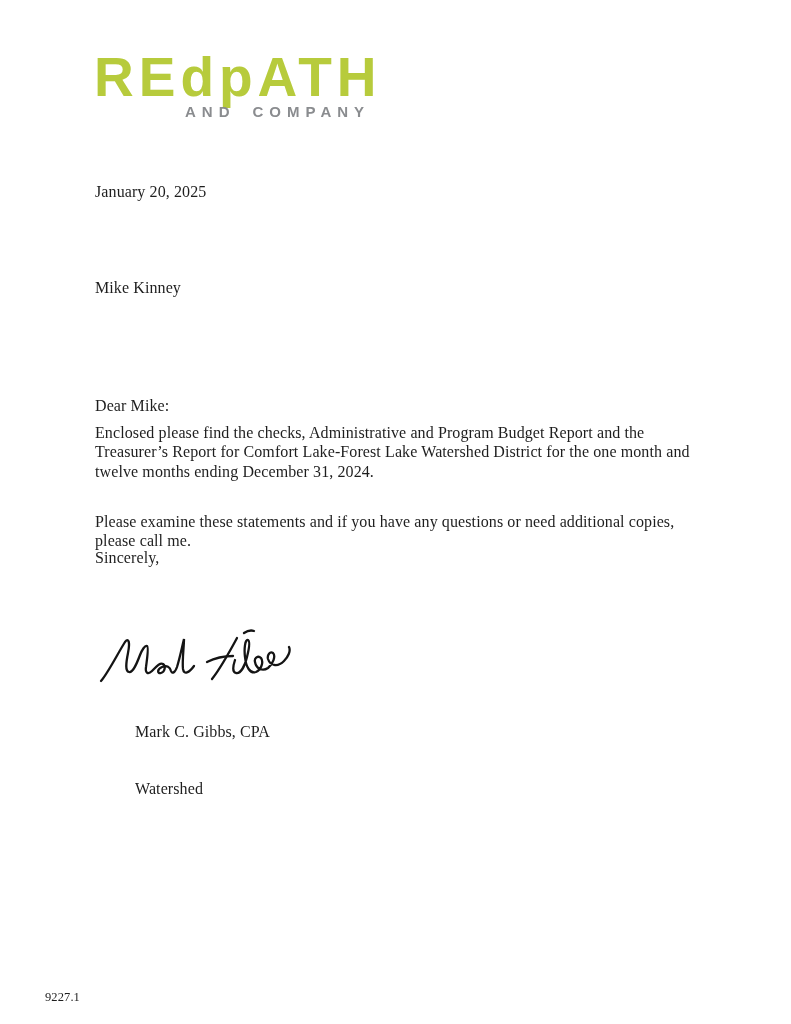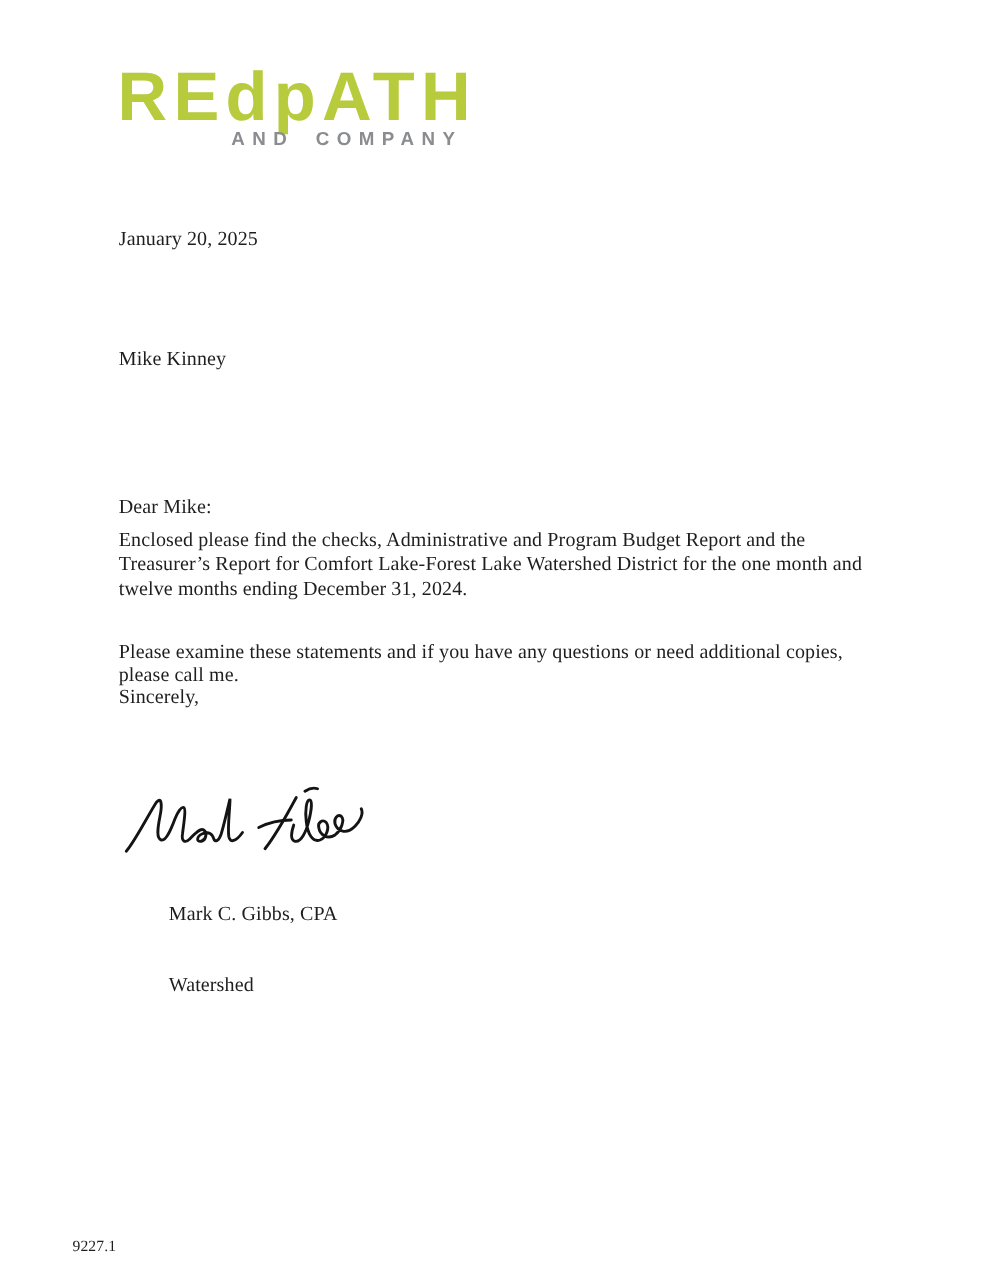"9227.1" .footer-num { left: 58px -> 45px }
